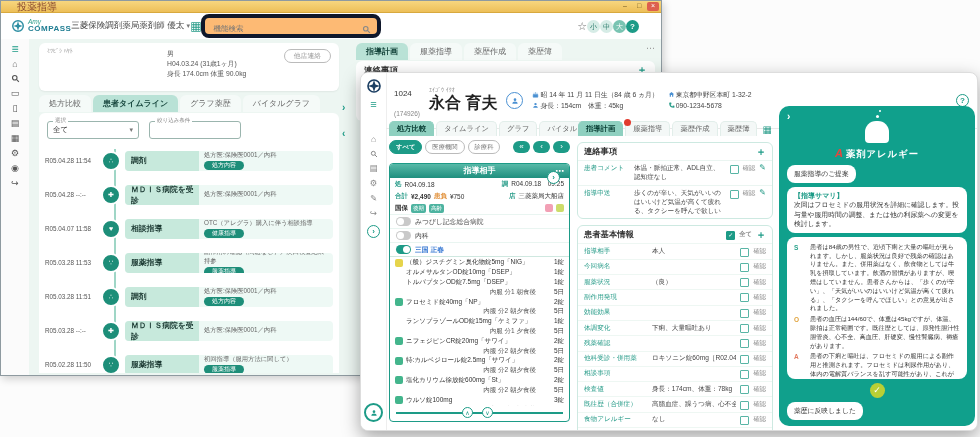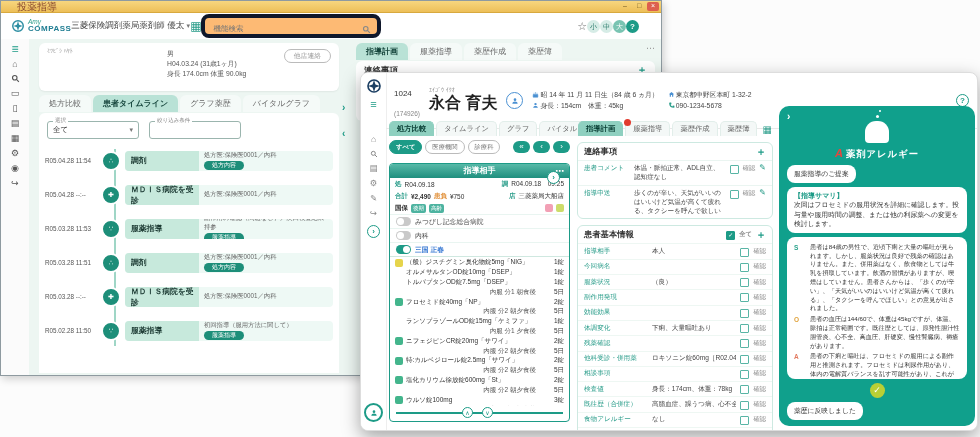"相談指導" div.tl-row { html: none -> <div> <span>R05.04.07 11:58</span> <span> <span>♥</span> </span> <span> <span>相談指導</span> <span> <span>OTC（アレグラ）購入に伴う相談指導</span> <span>健康指導</span> </span> </span> </div> }
